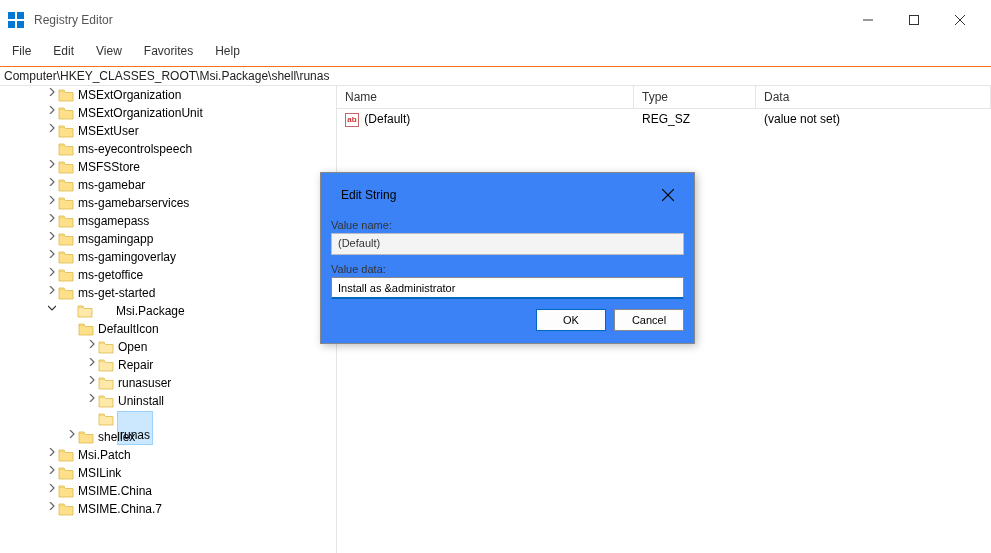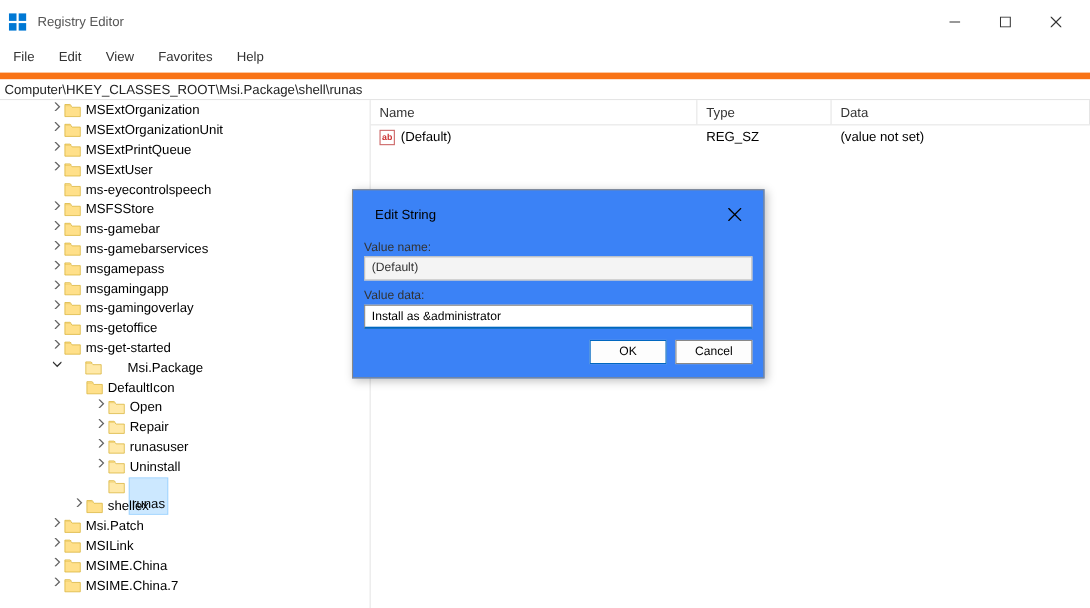"Computer\HKEY_CLASSES_ROOT\Msi.Package\s" .addressbar { border-top: 6px solid #f97316 -> 1px solid #f97316 }
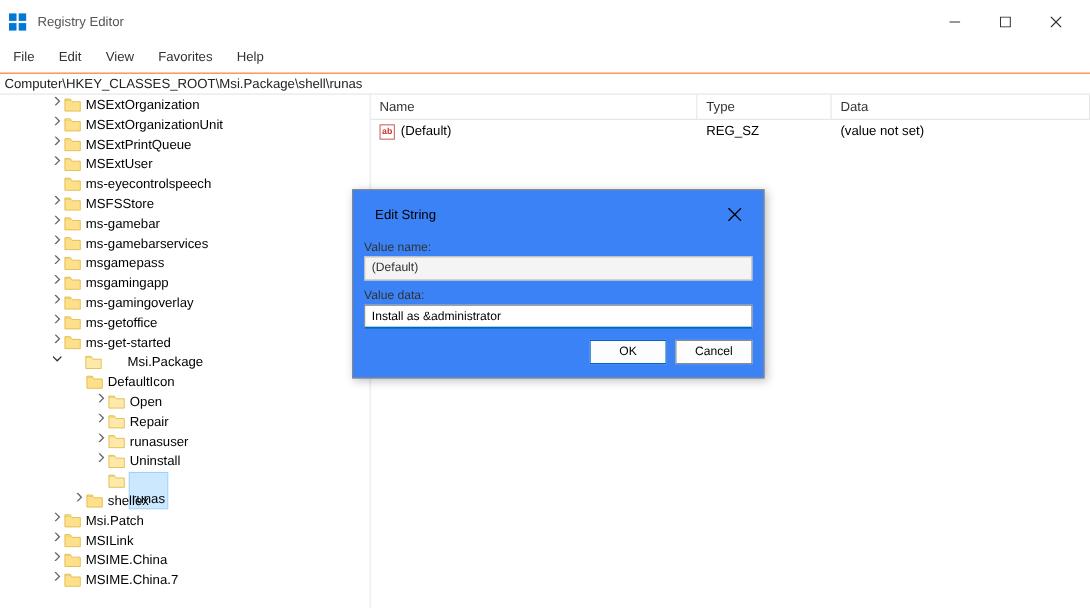"MSExtPrintQueue" div.tree-row { html: <div> <span> <svg> <path></path> </svg> </span> <span> <svg> <path></path> <path></path> </svg> </span> <span>MSExtPrintQueue</span> </div> -> none }
